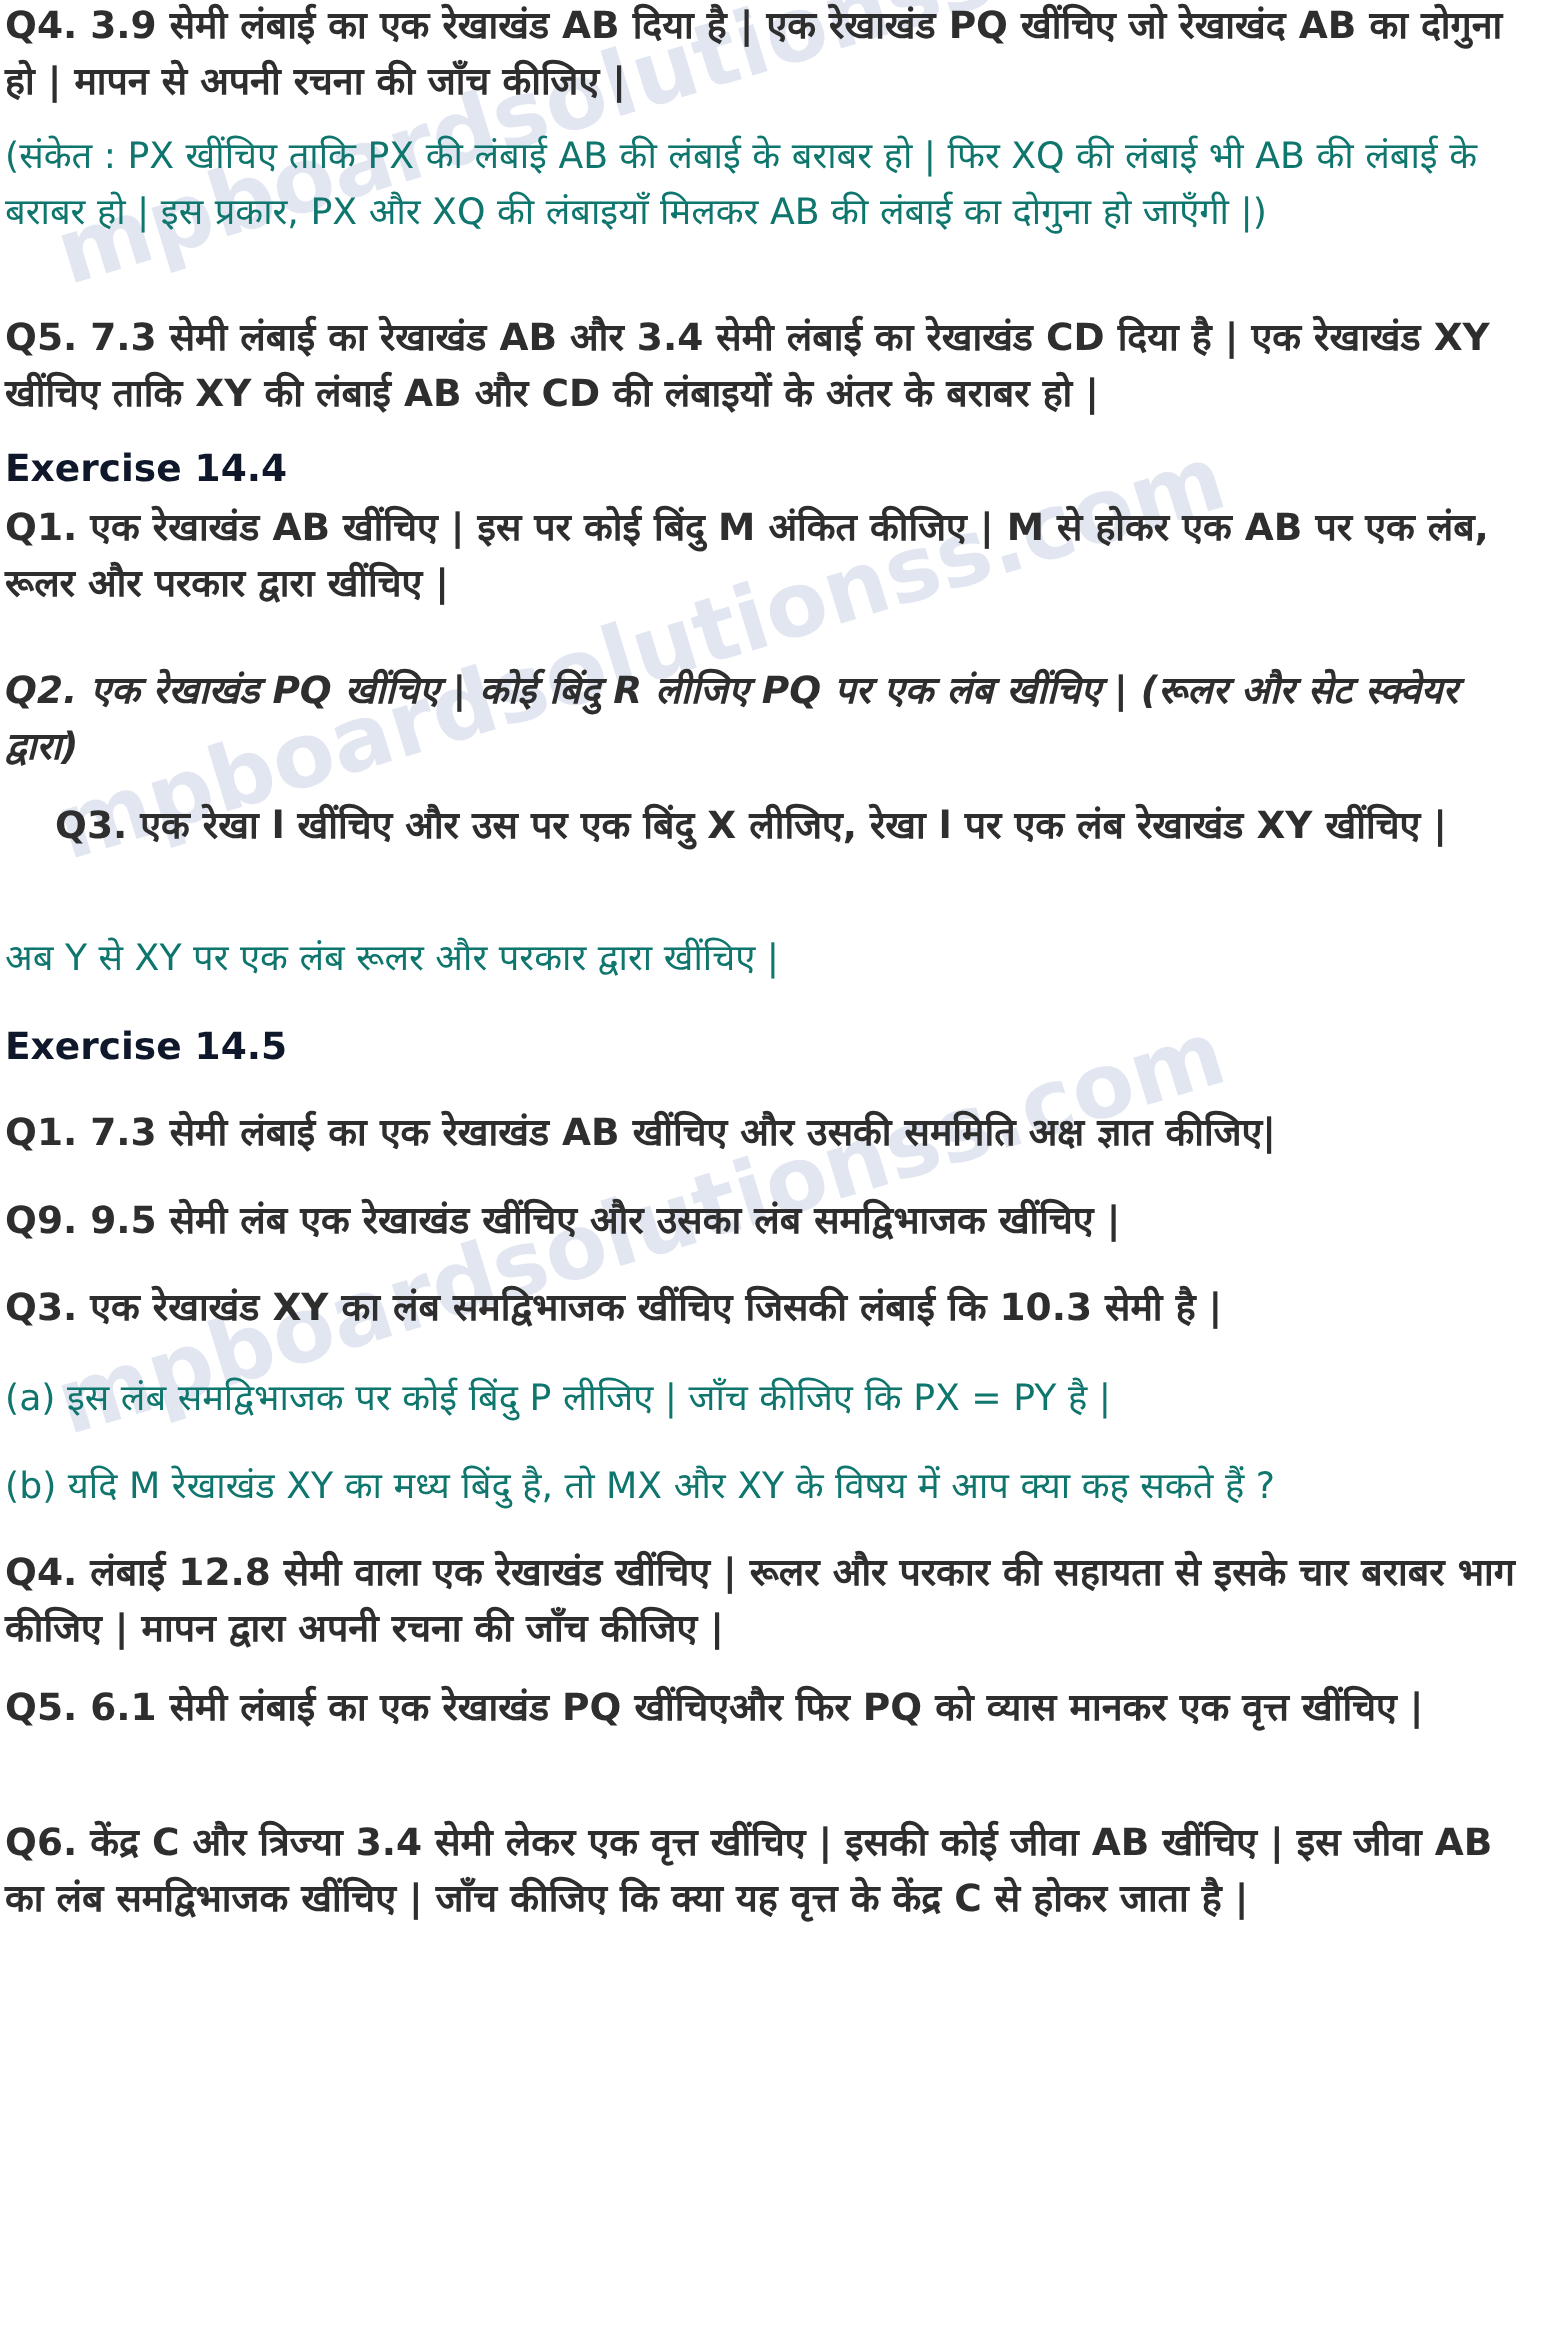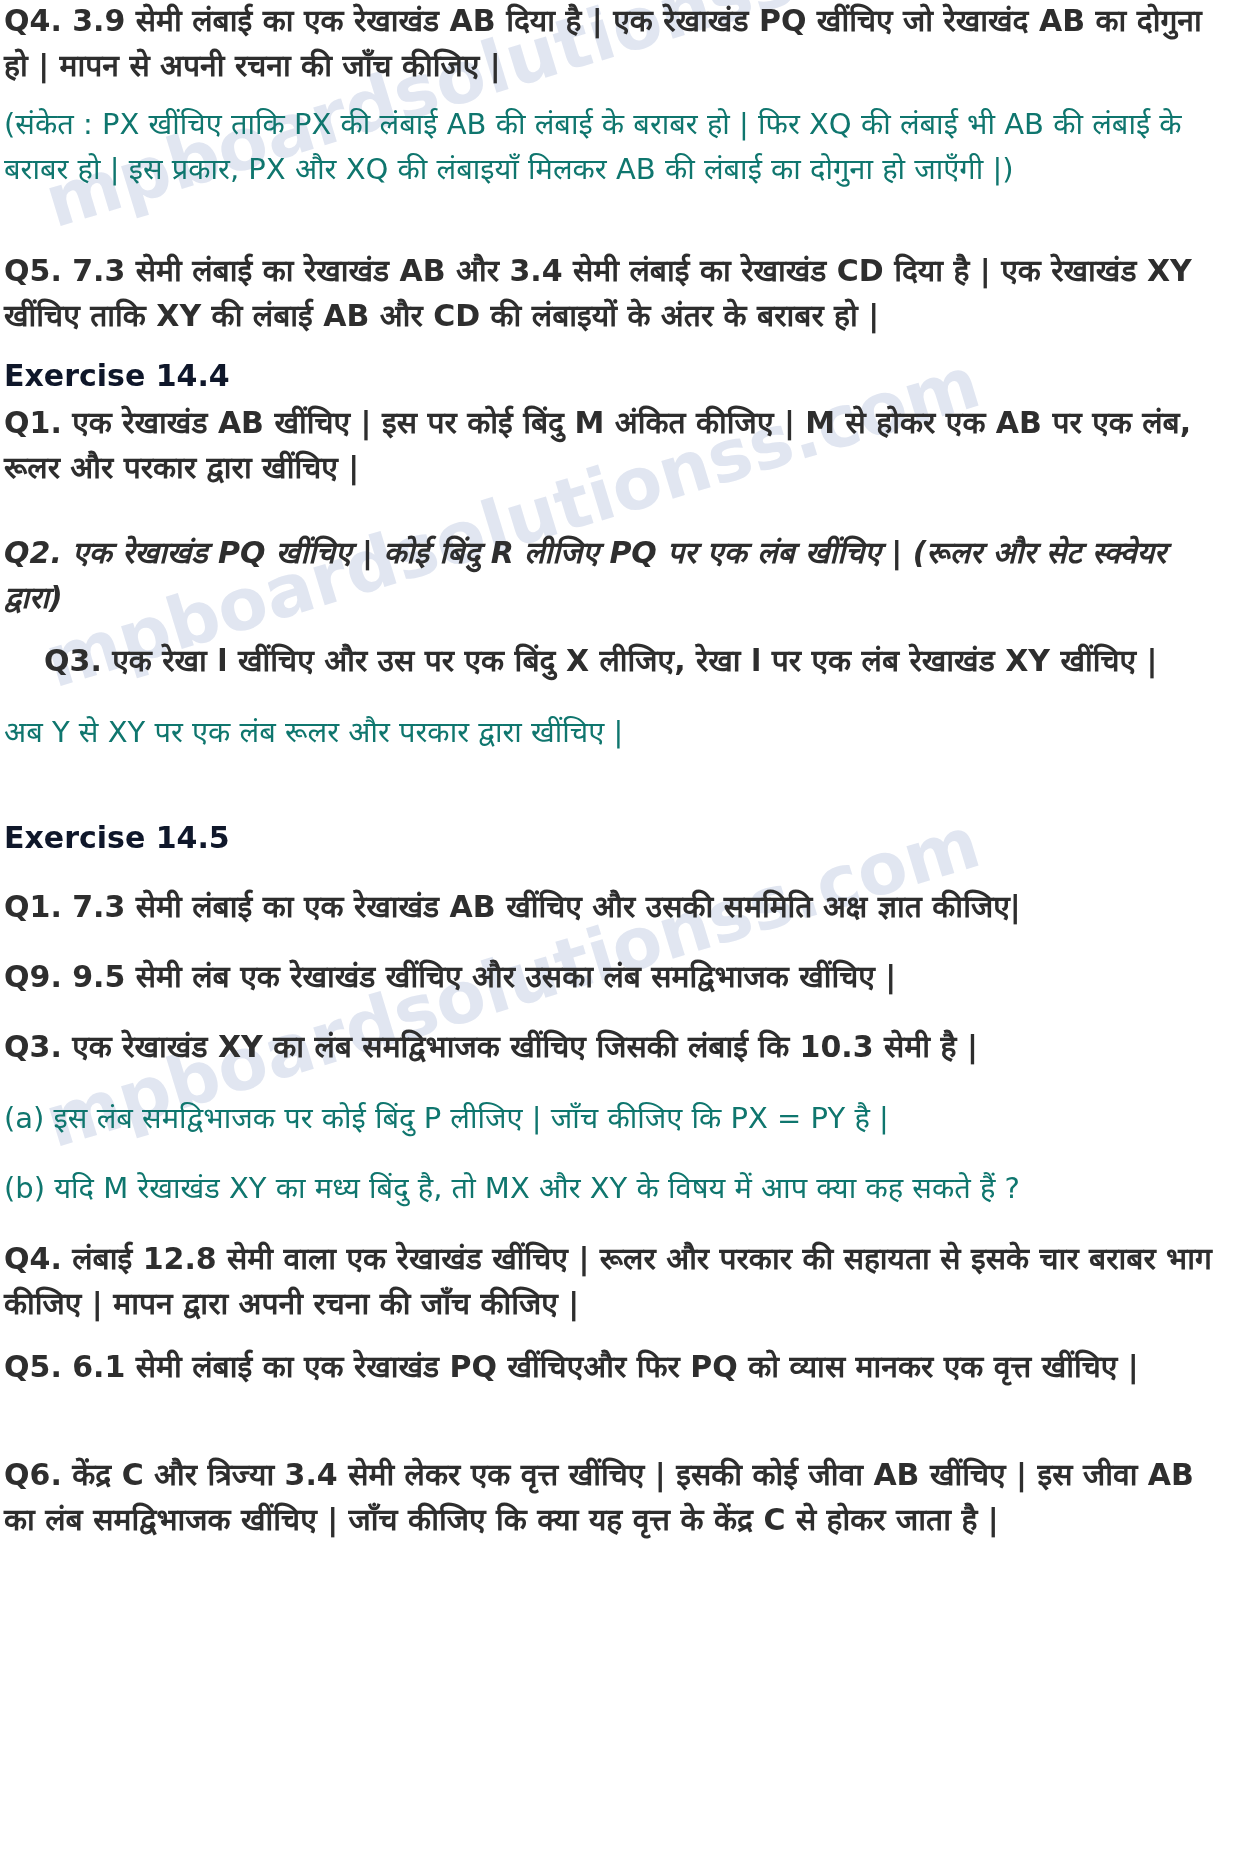"अब Y से XY पर" div.blk { top: 710px -> 744px }
